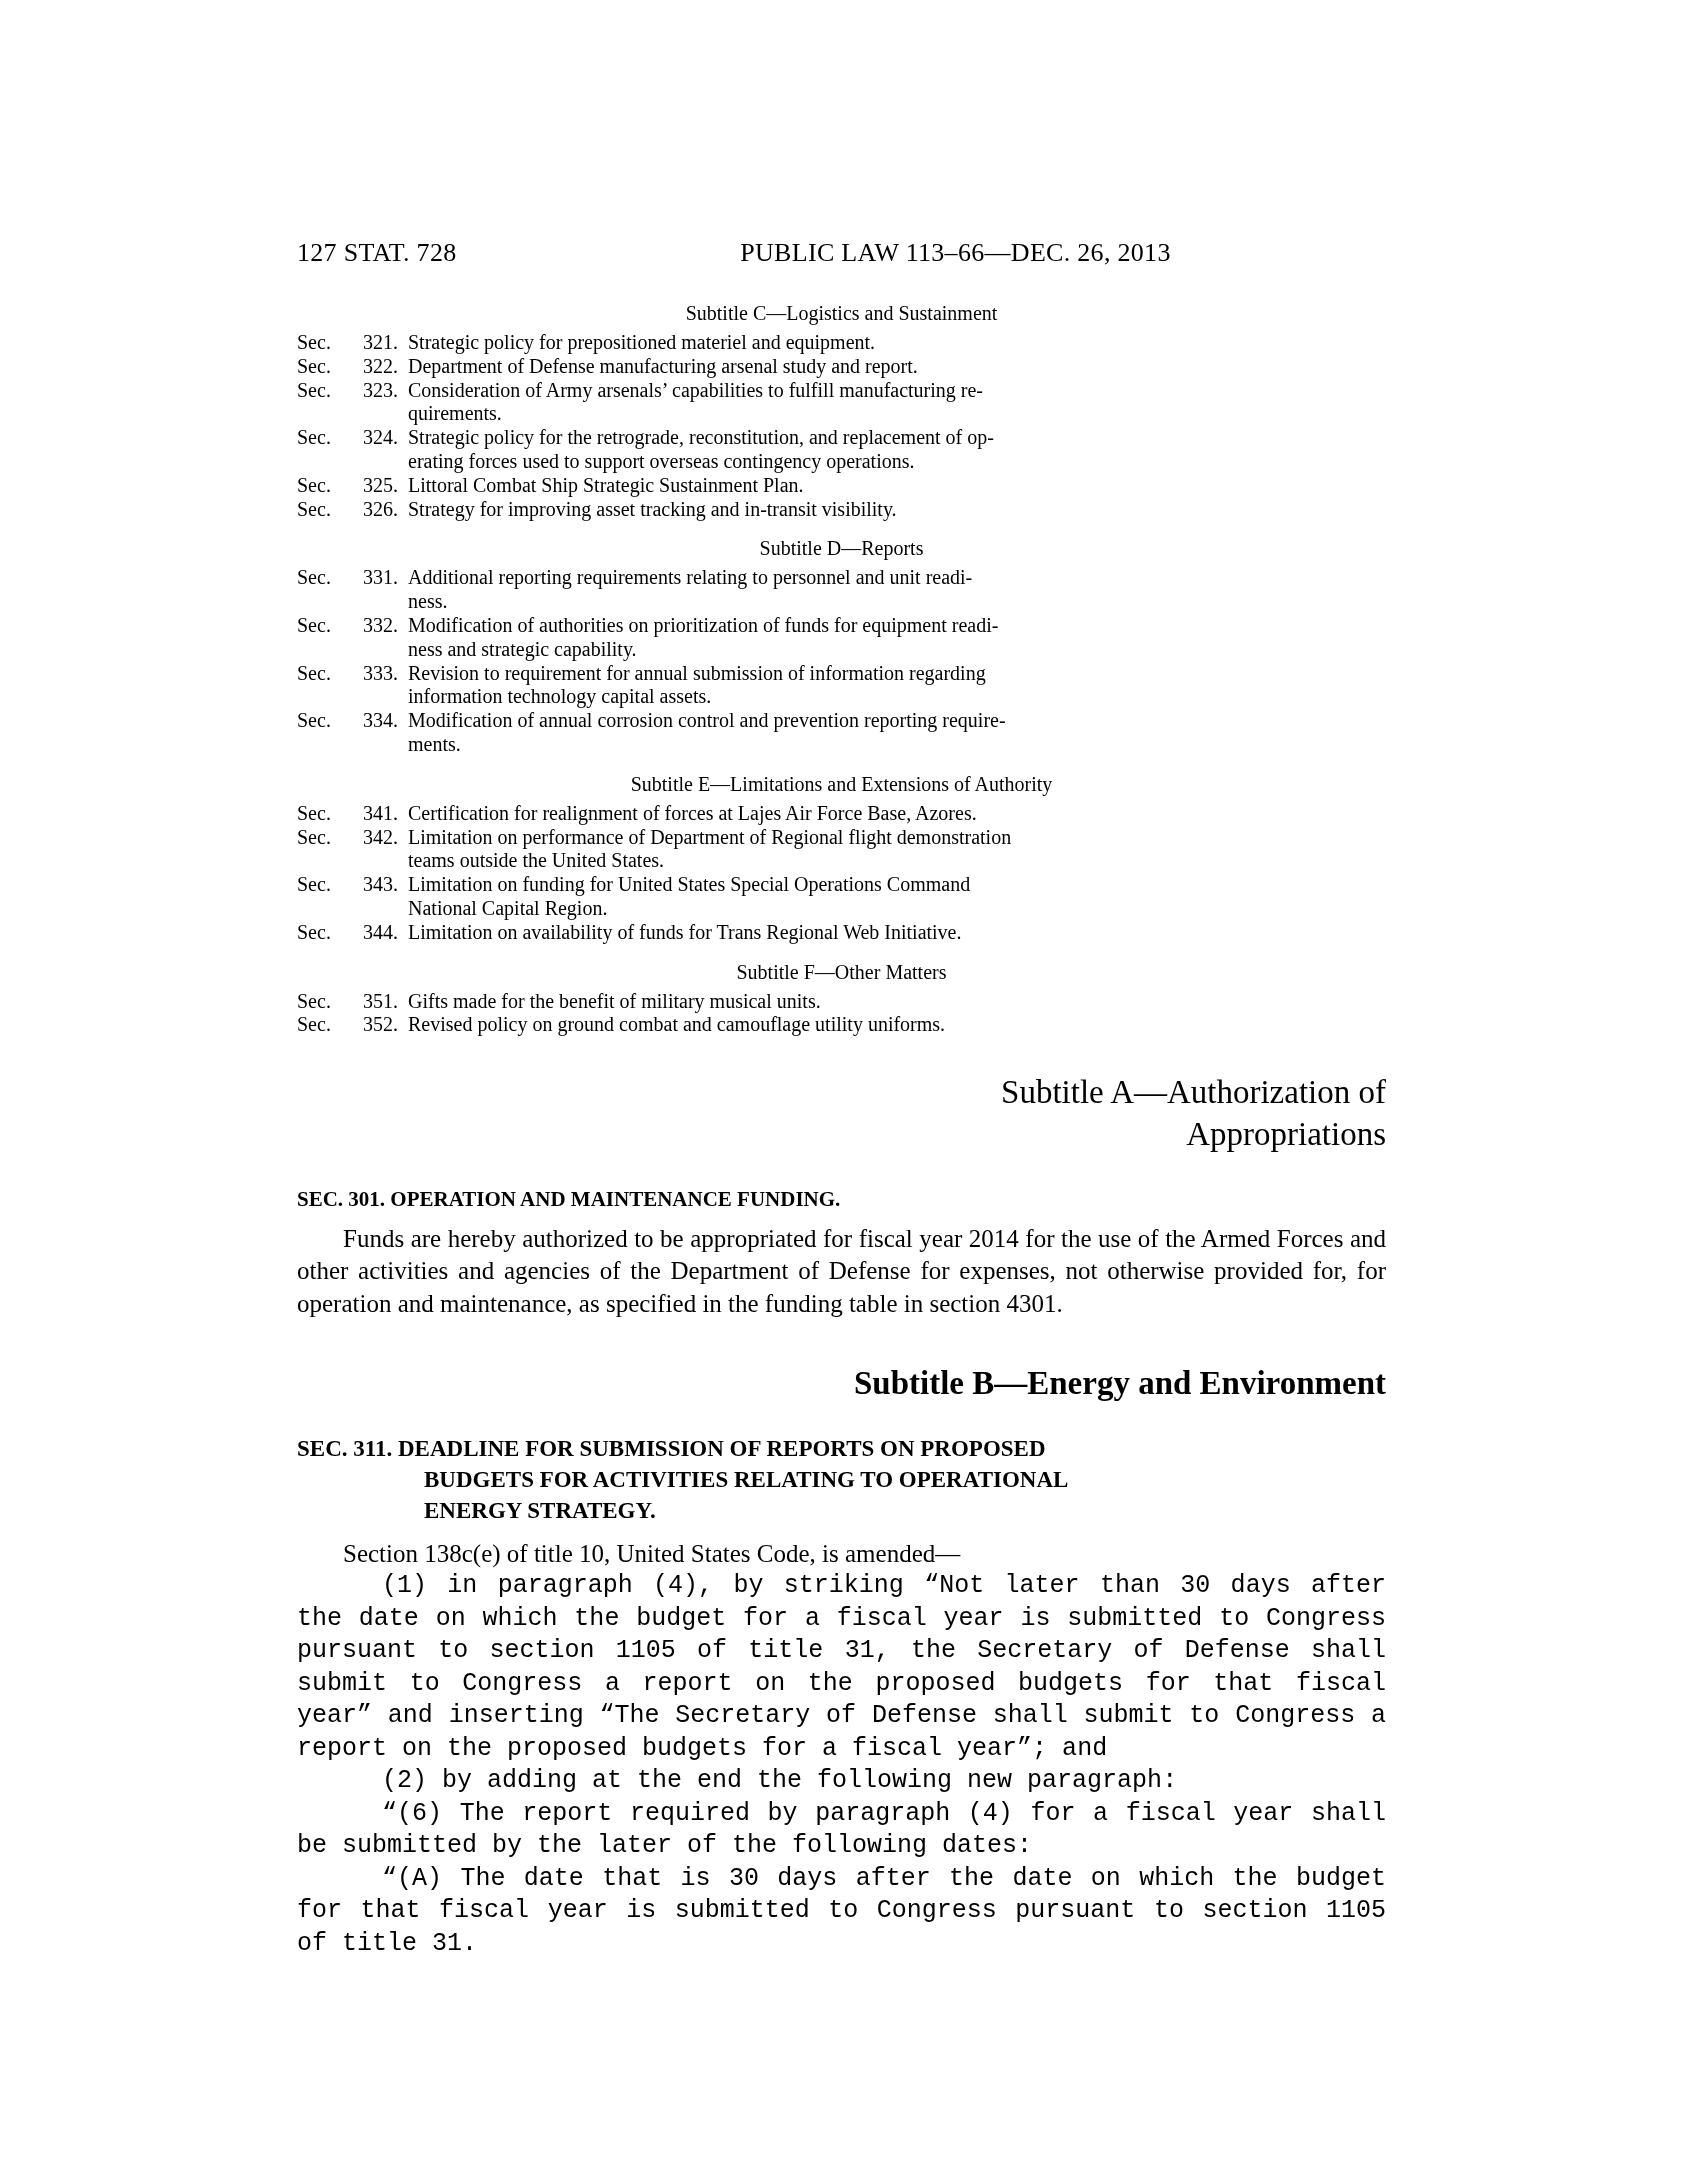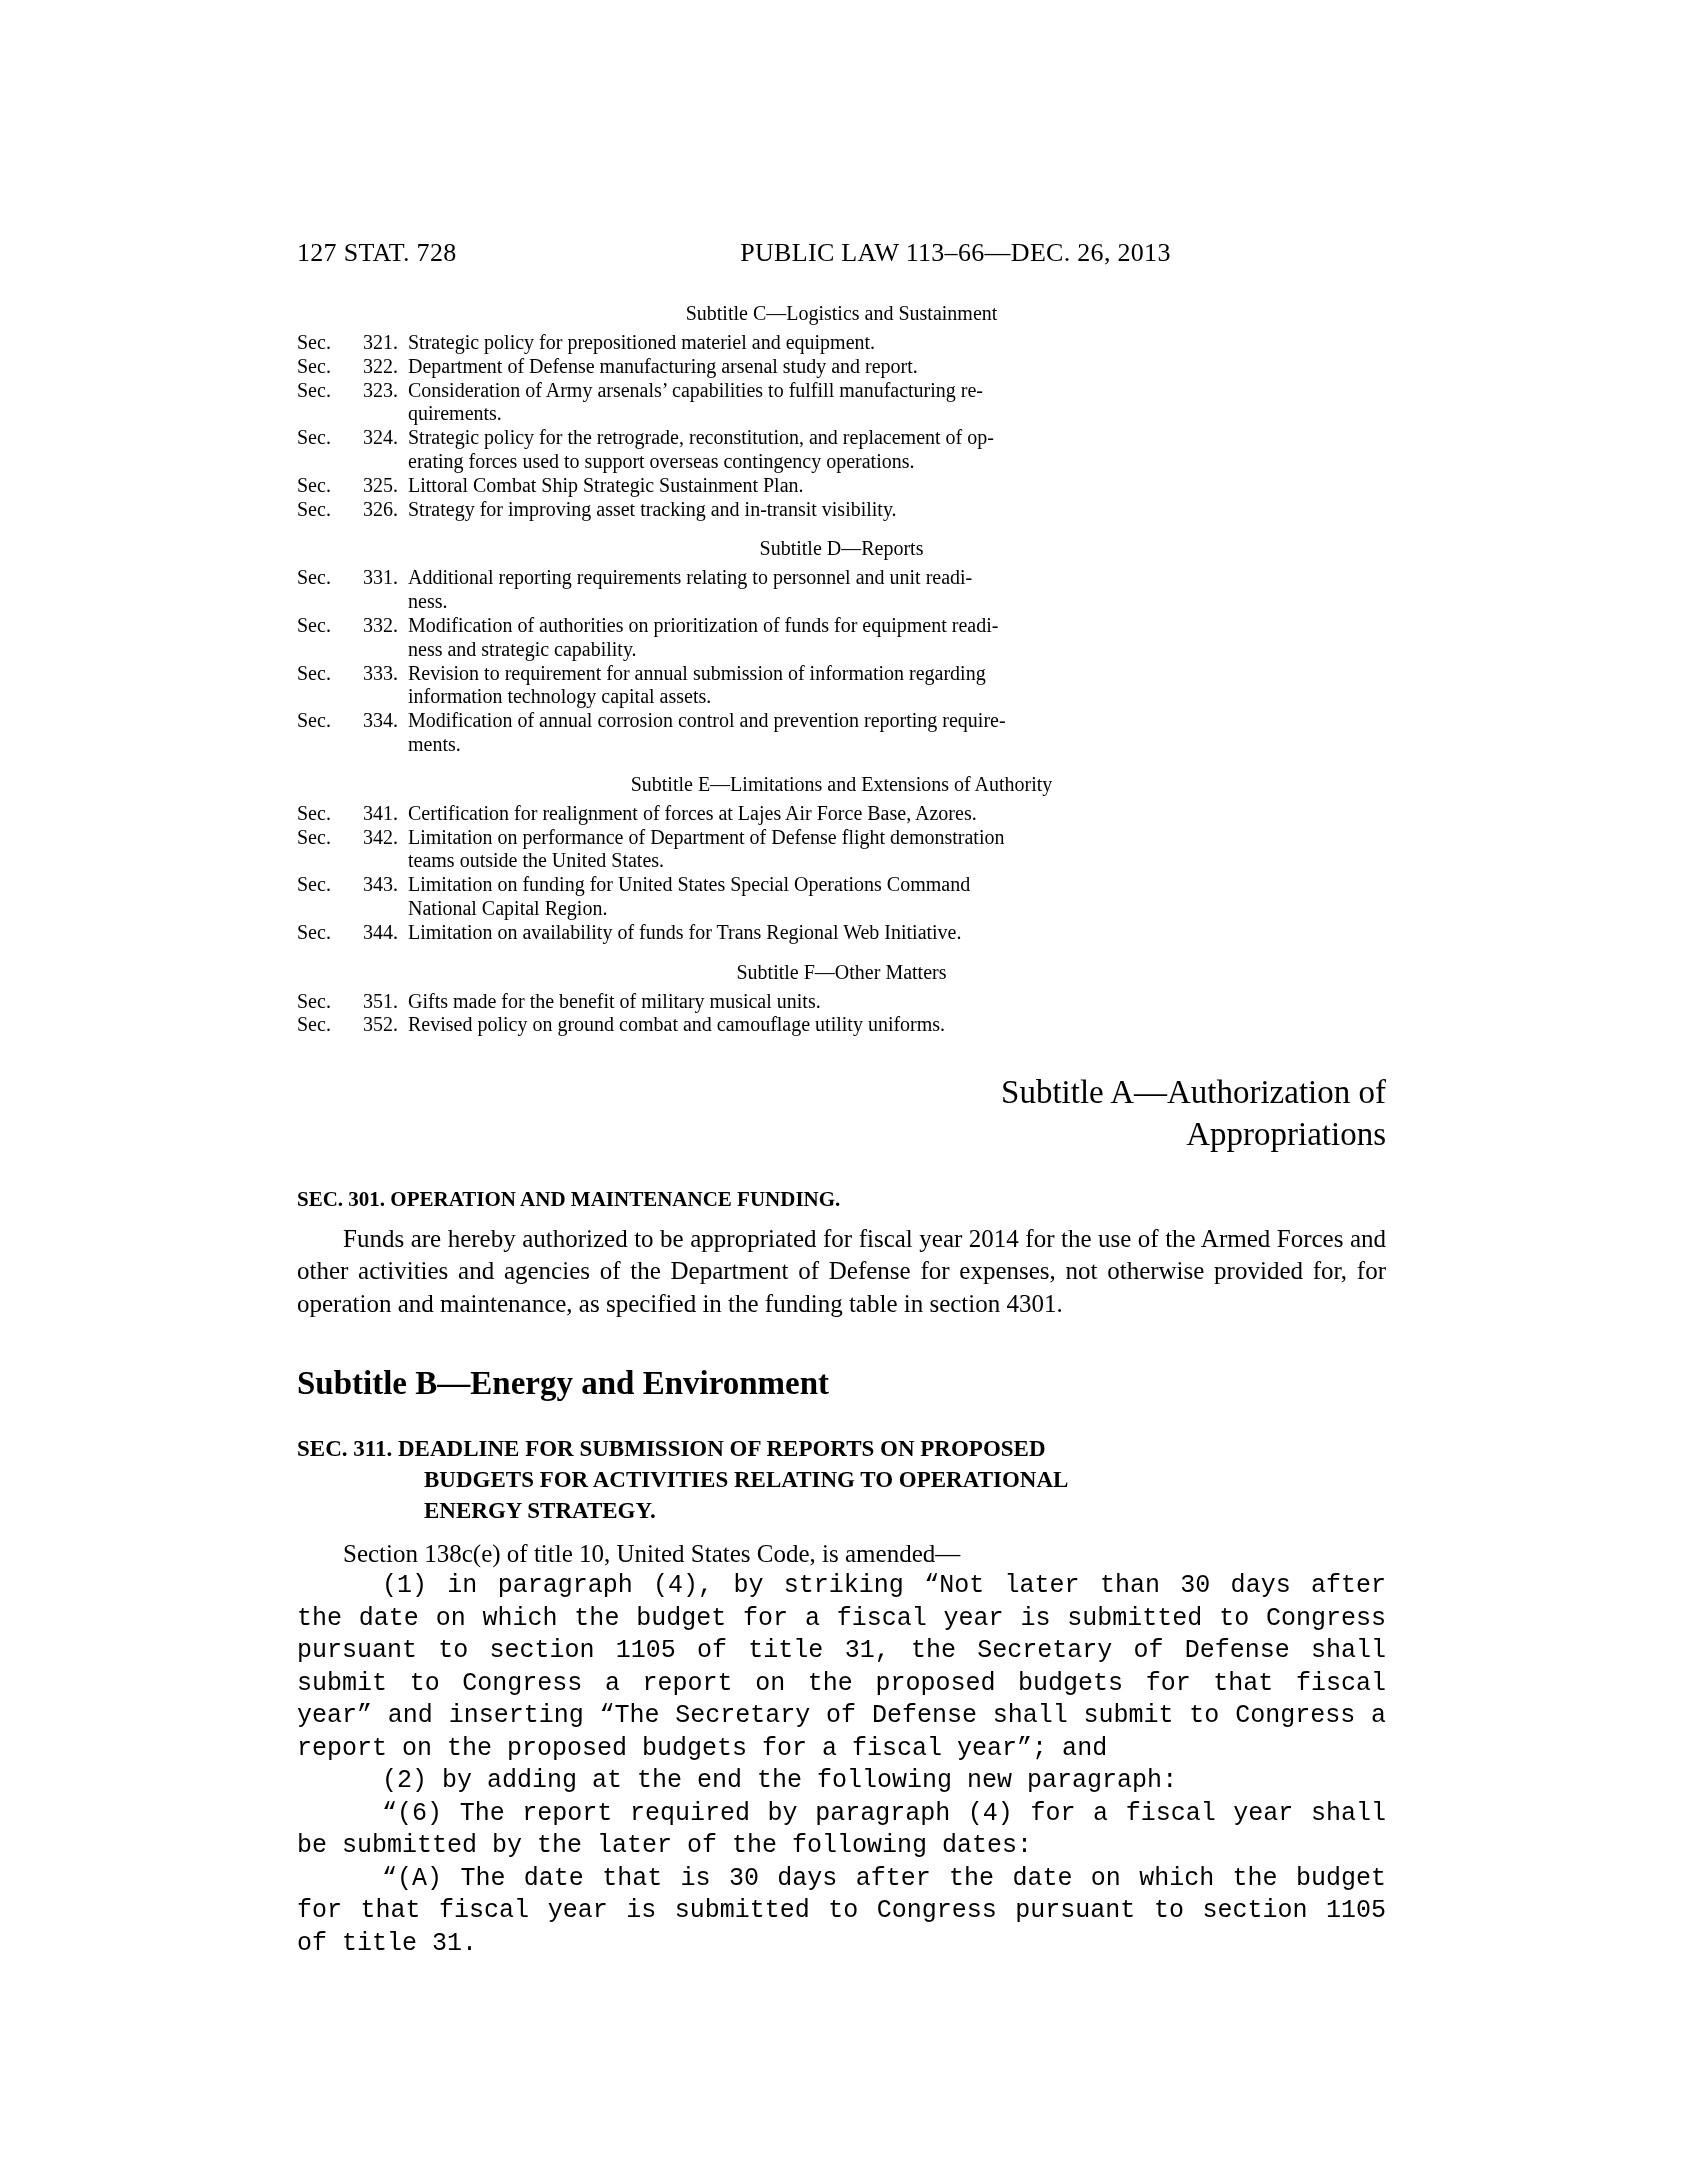"Limitation on performance of Department" span.toc-text { text: Defense -> Regional }
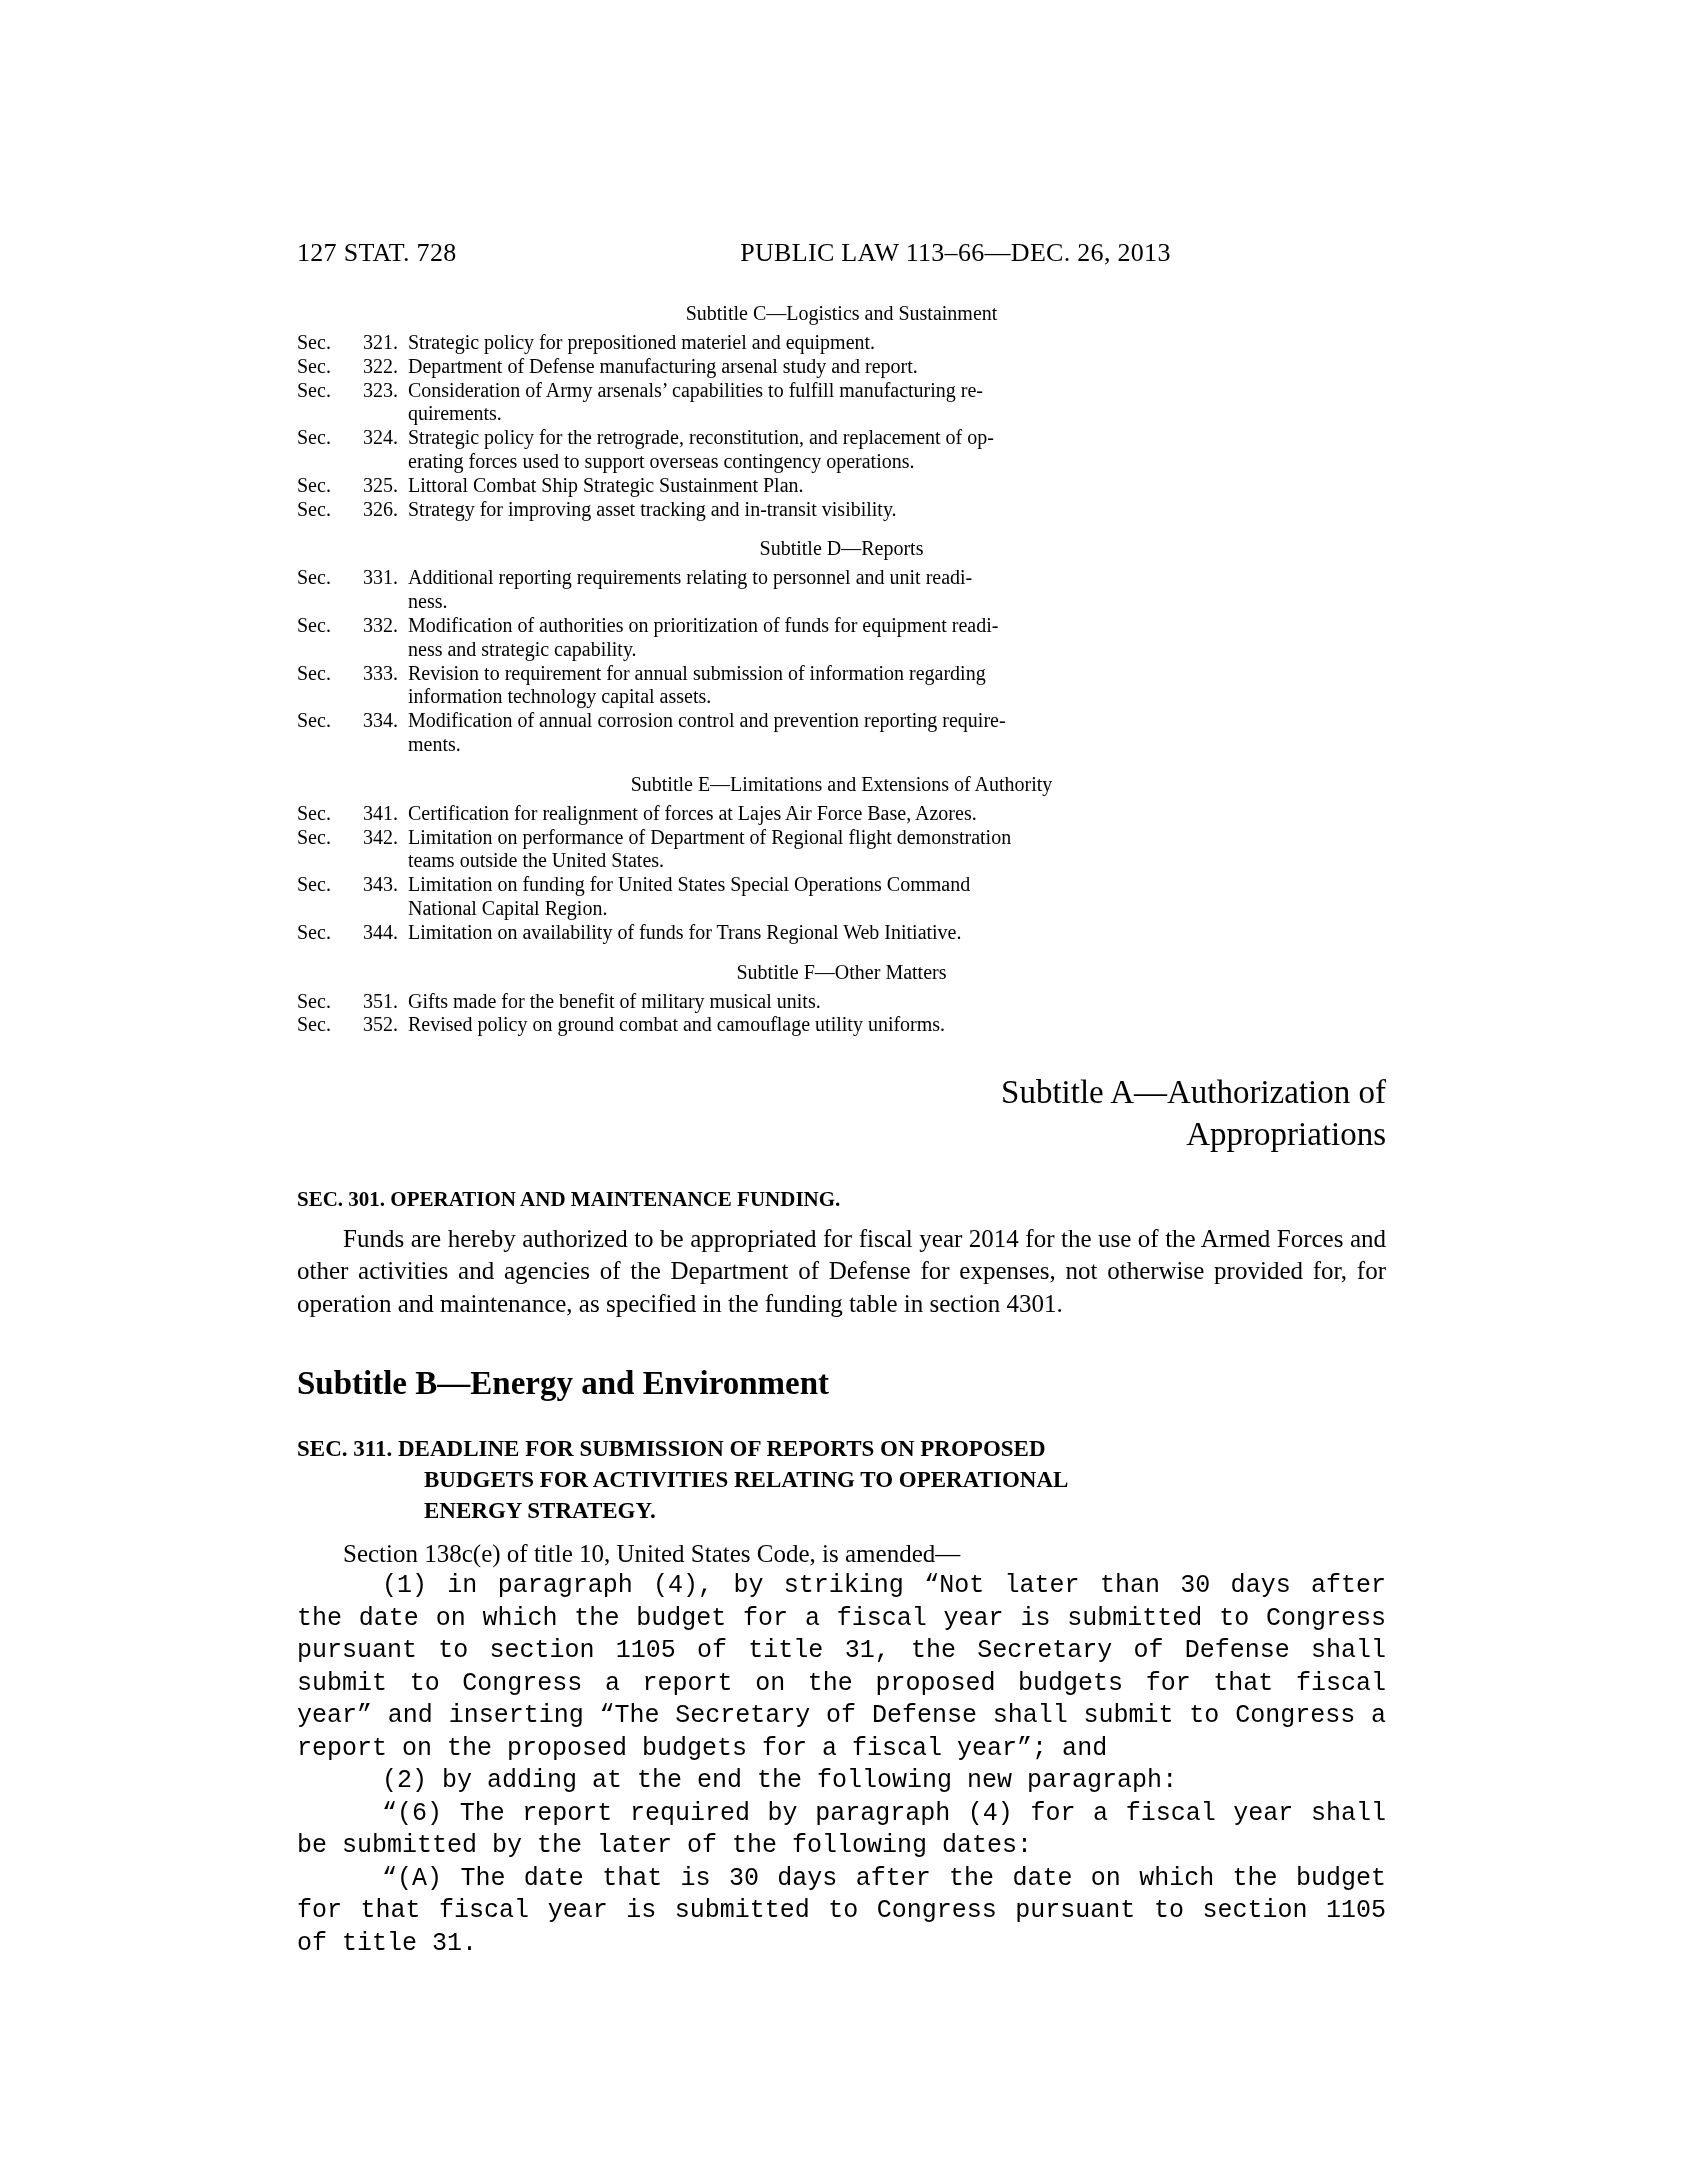"Subtitle B—Energy and Environment" .subtitle-b { text-align: left -> right }
